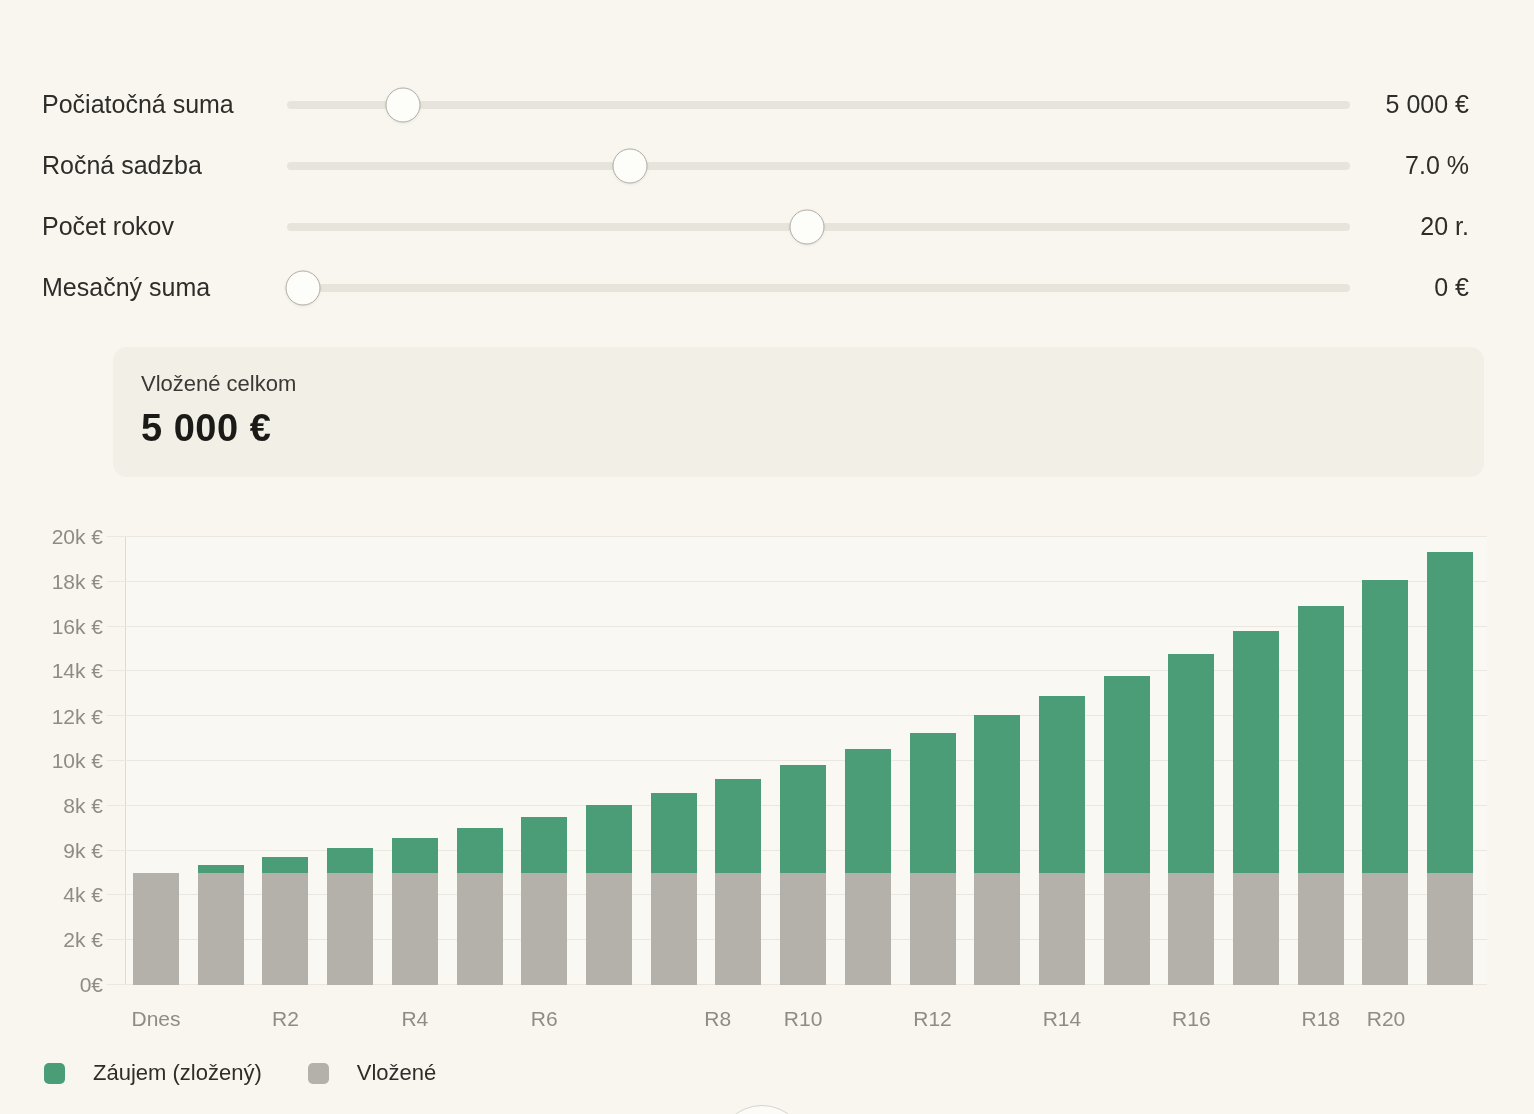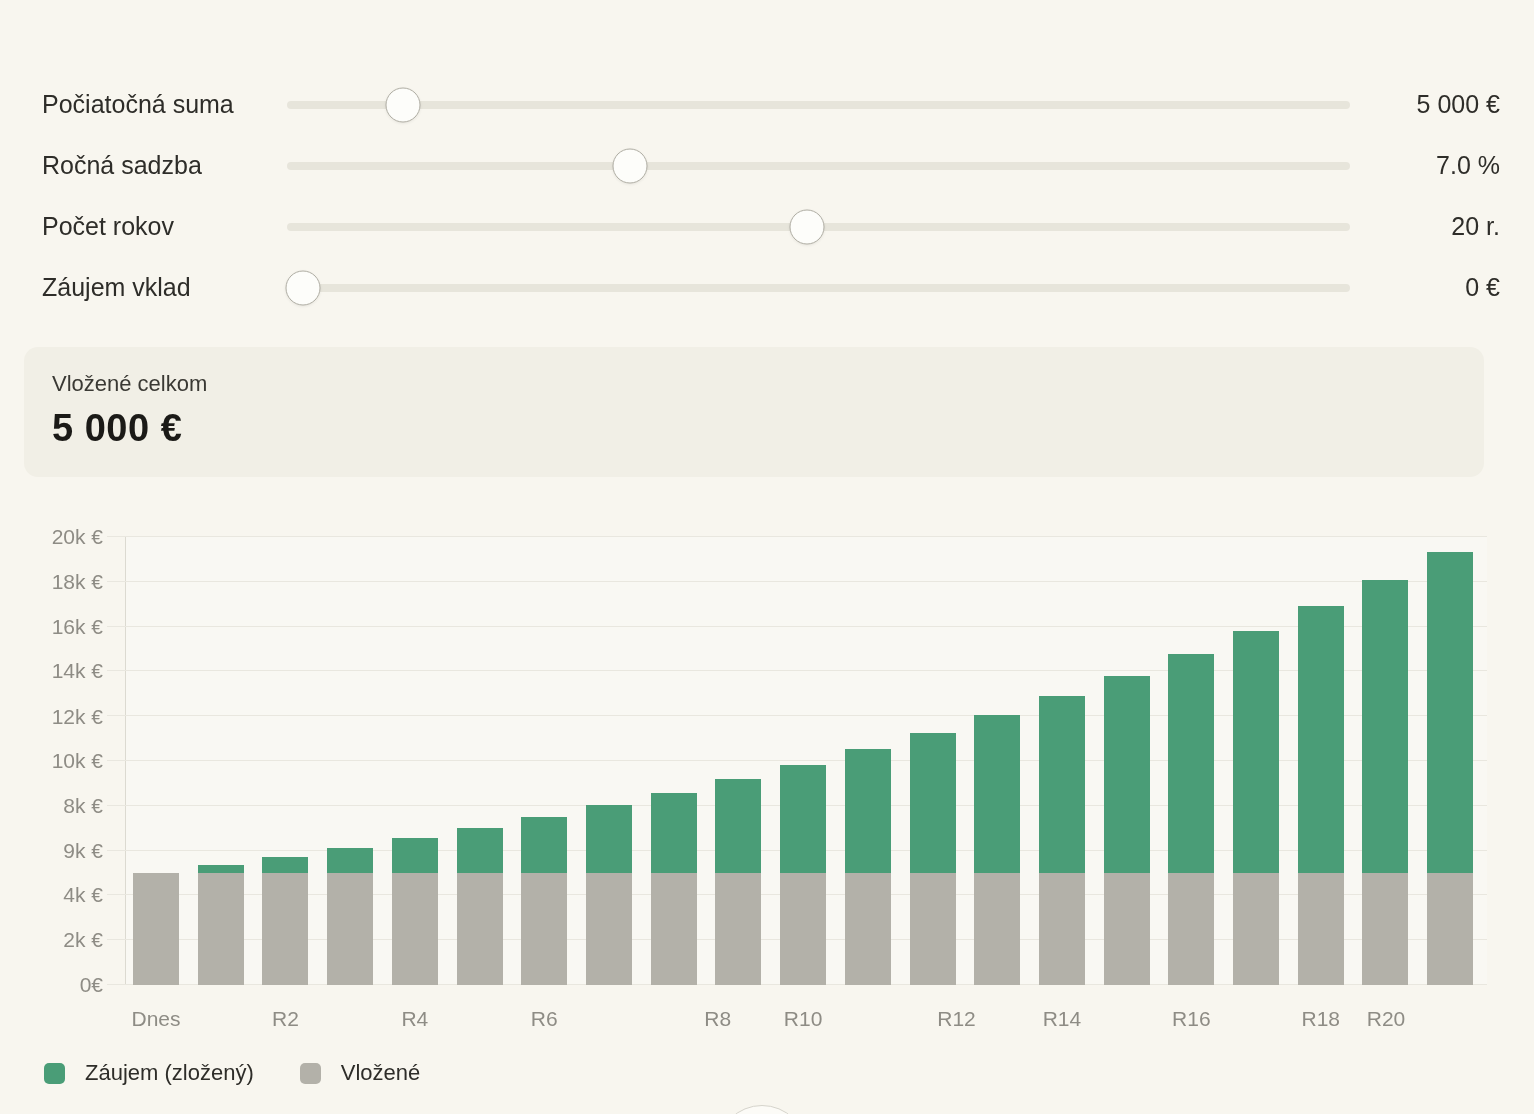"Počiatočná suma" .sliders { padding: 74px 34px 0 42px -> 74px 65px 0 42px }
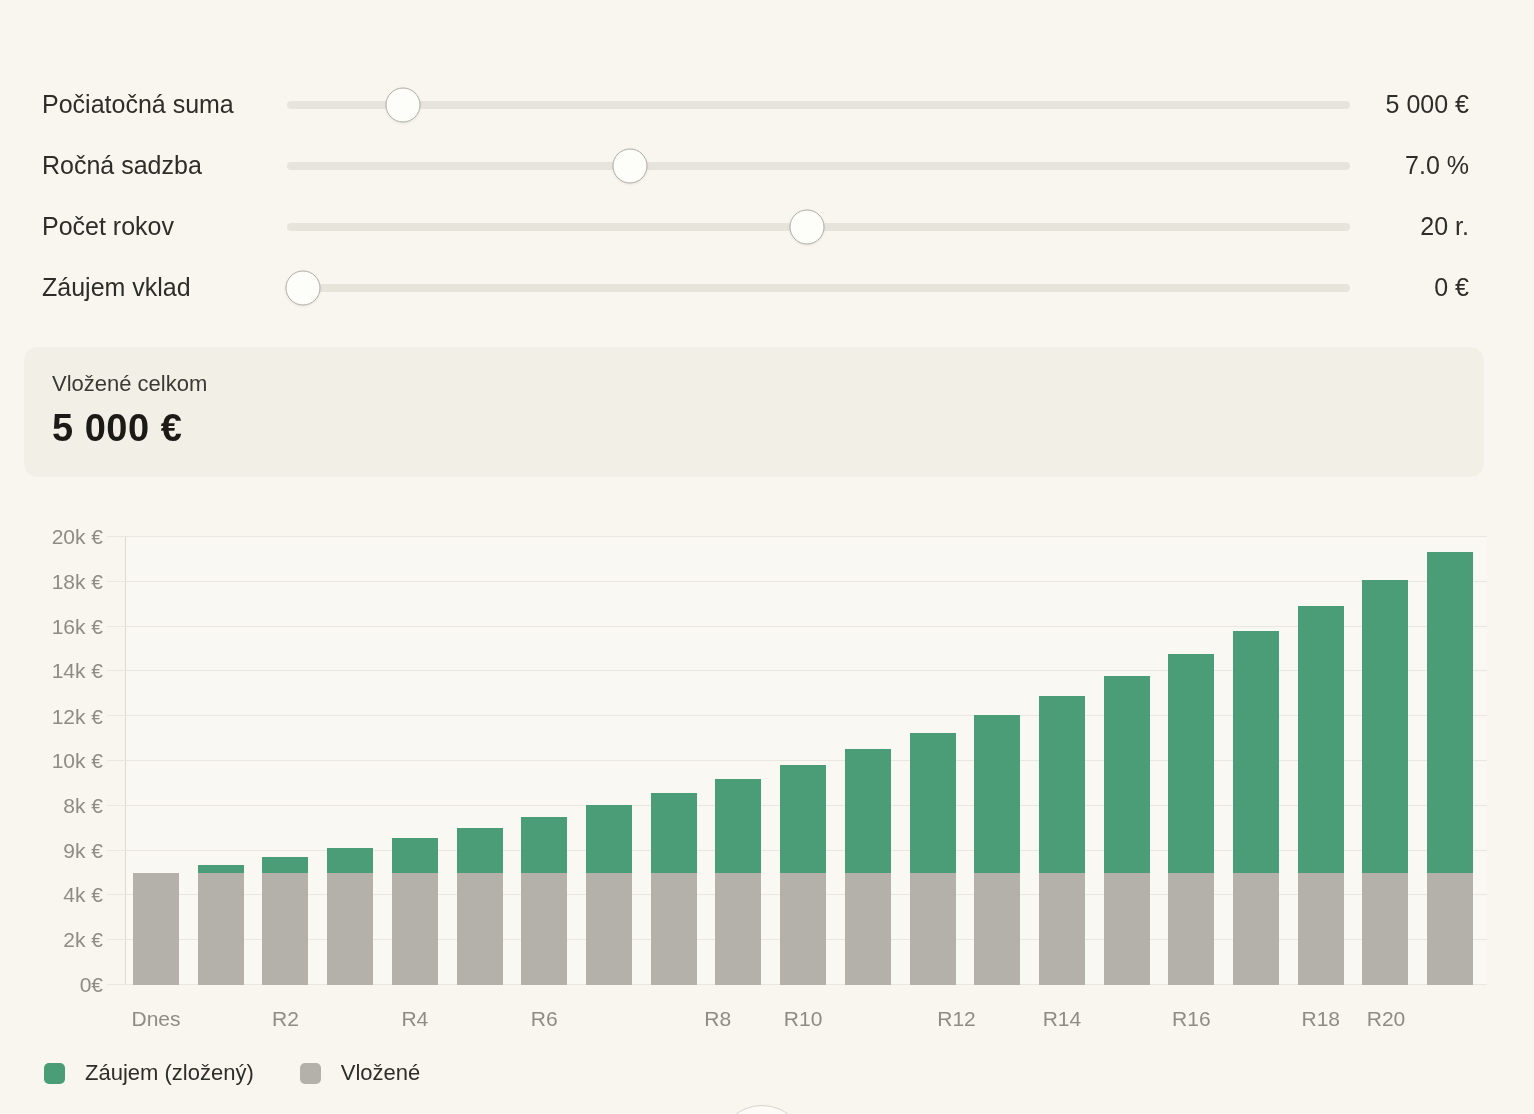"Záujem vklad" div.slider-label { text: Záujem vklad -> Mesačný suma }
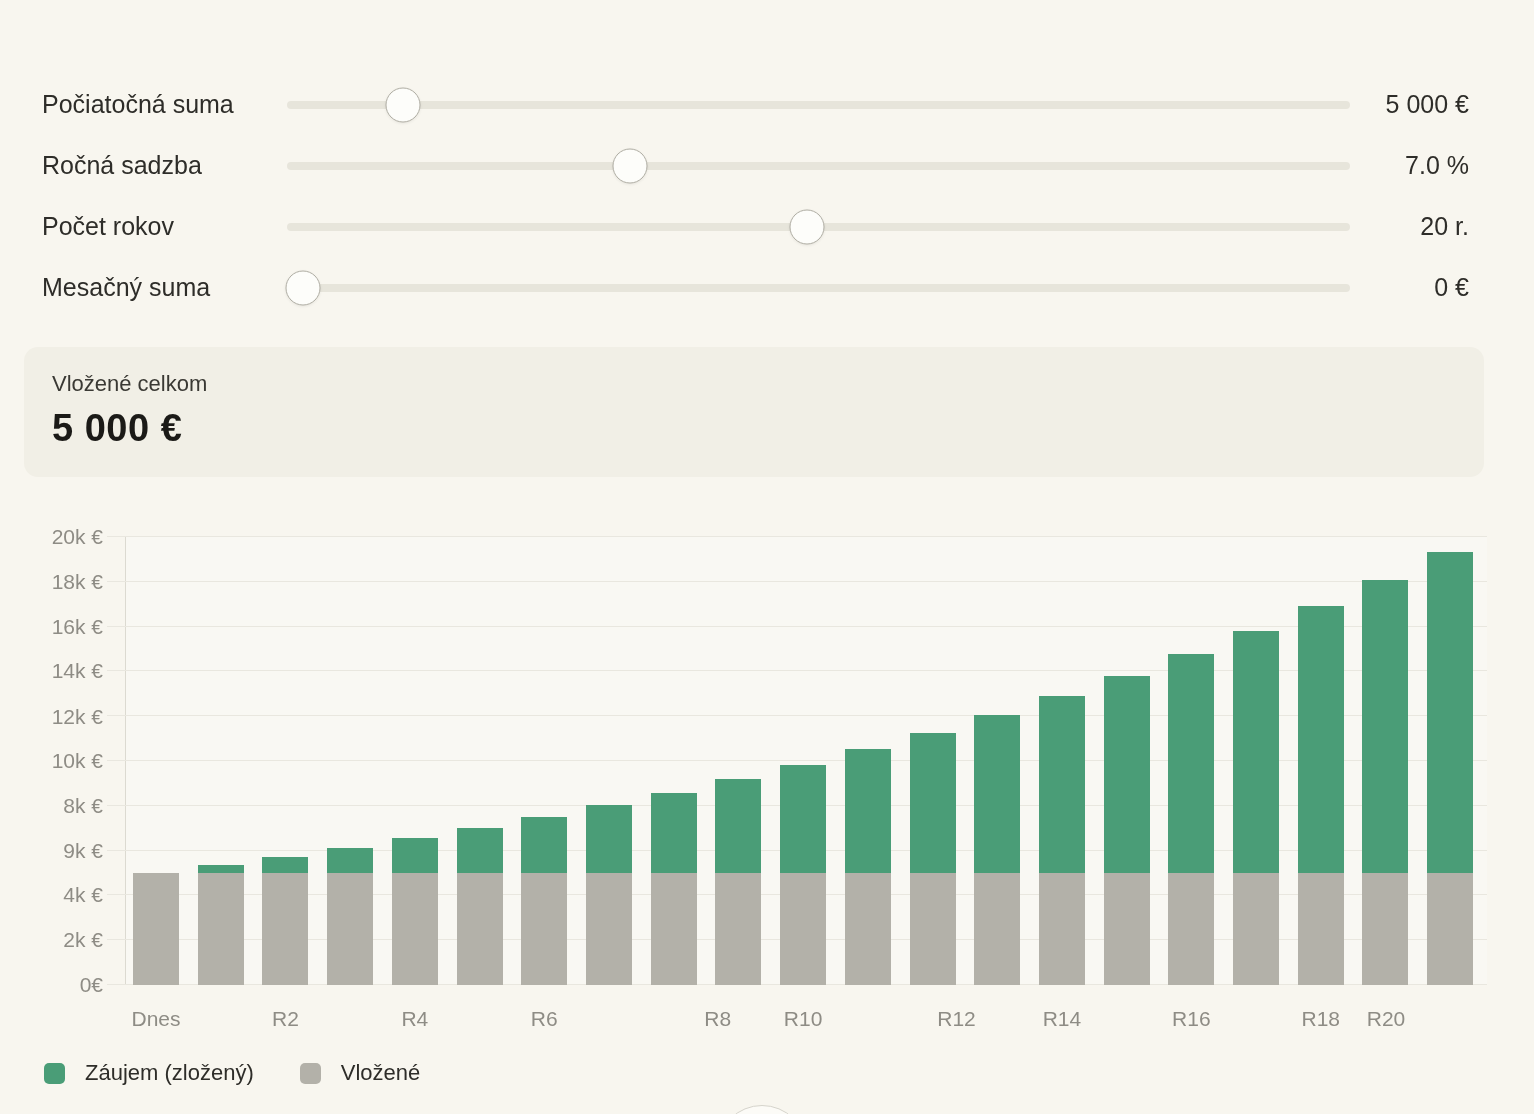"Vložené celkom" .cards { margin-left: none -> 45px; padding: 29px 50px 0 24px -> 29px 50px 0 68px }
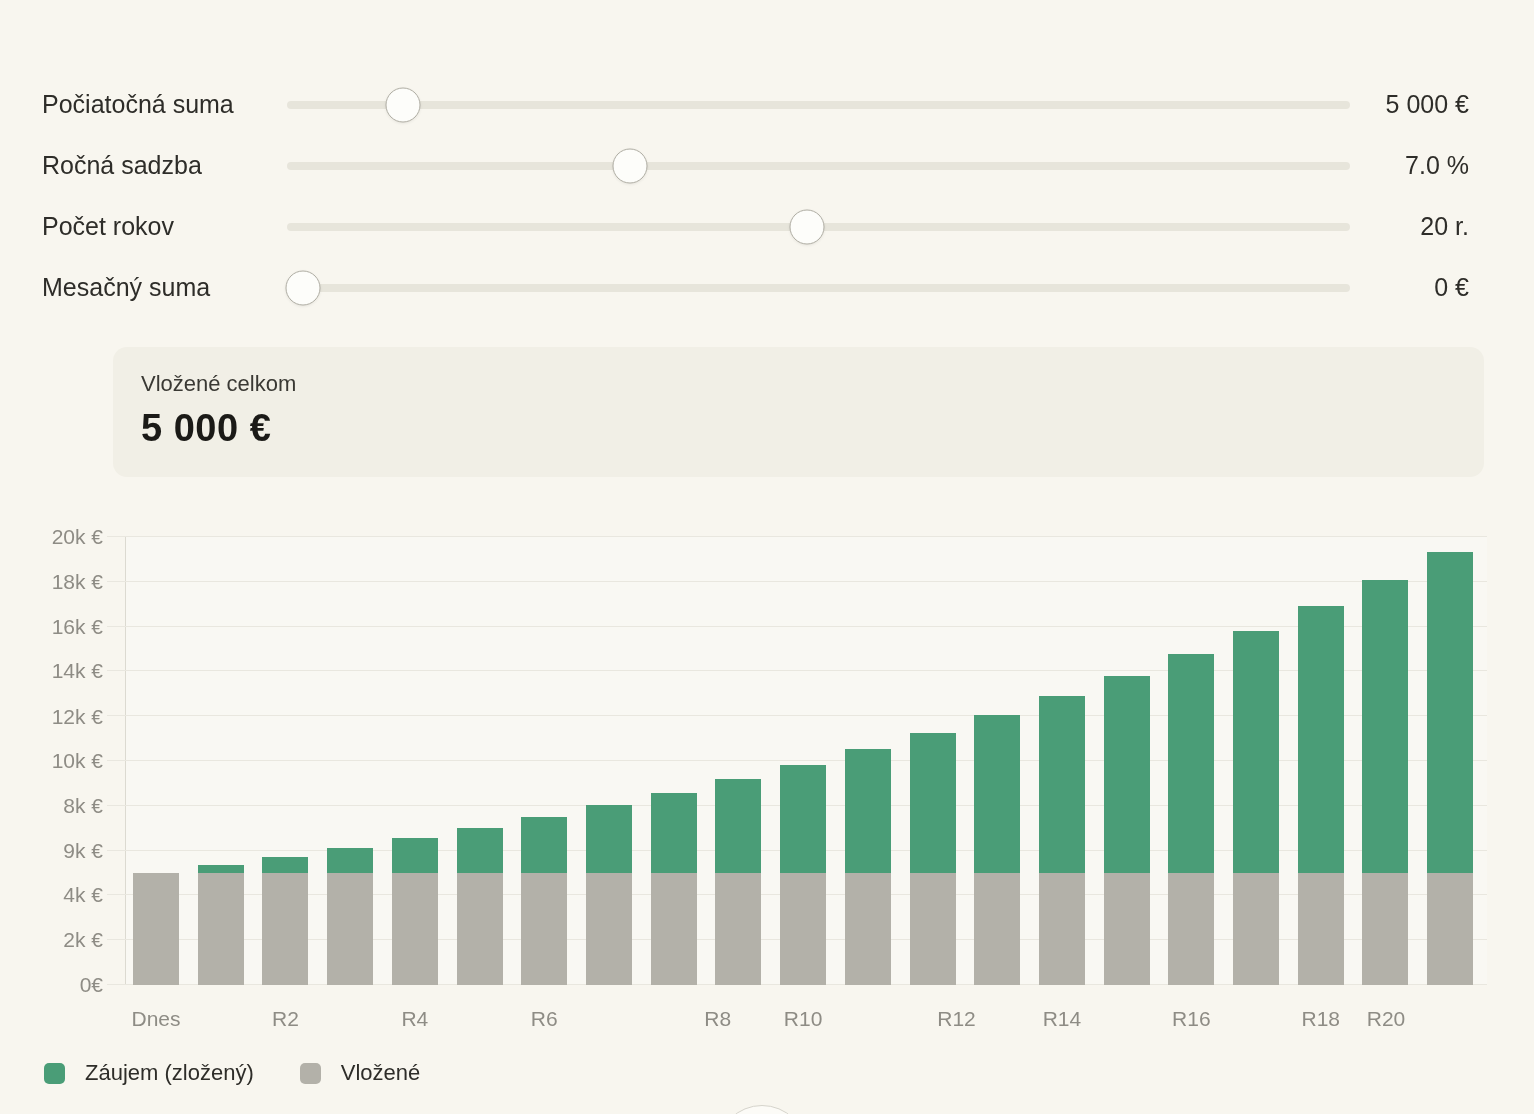"R12" span.xtick { margin-left: 24px -> none }
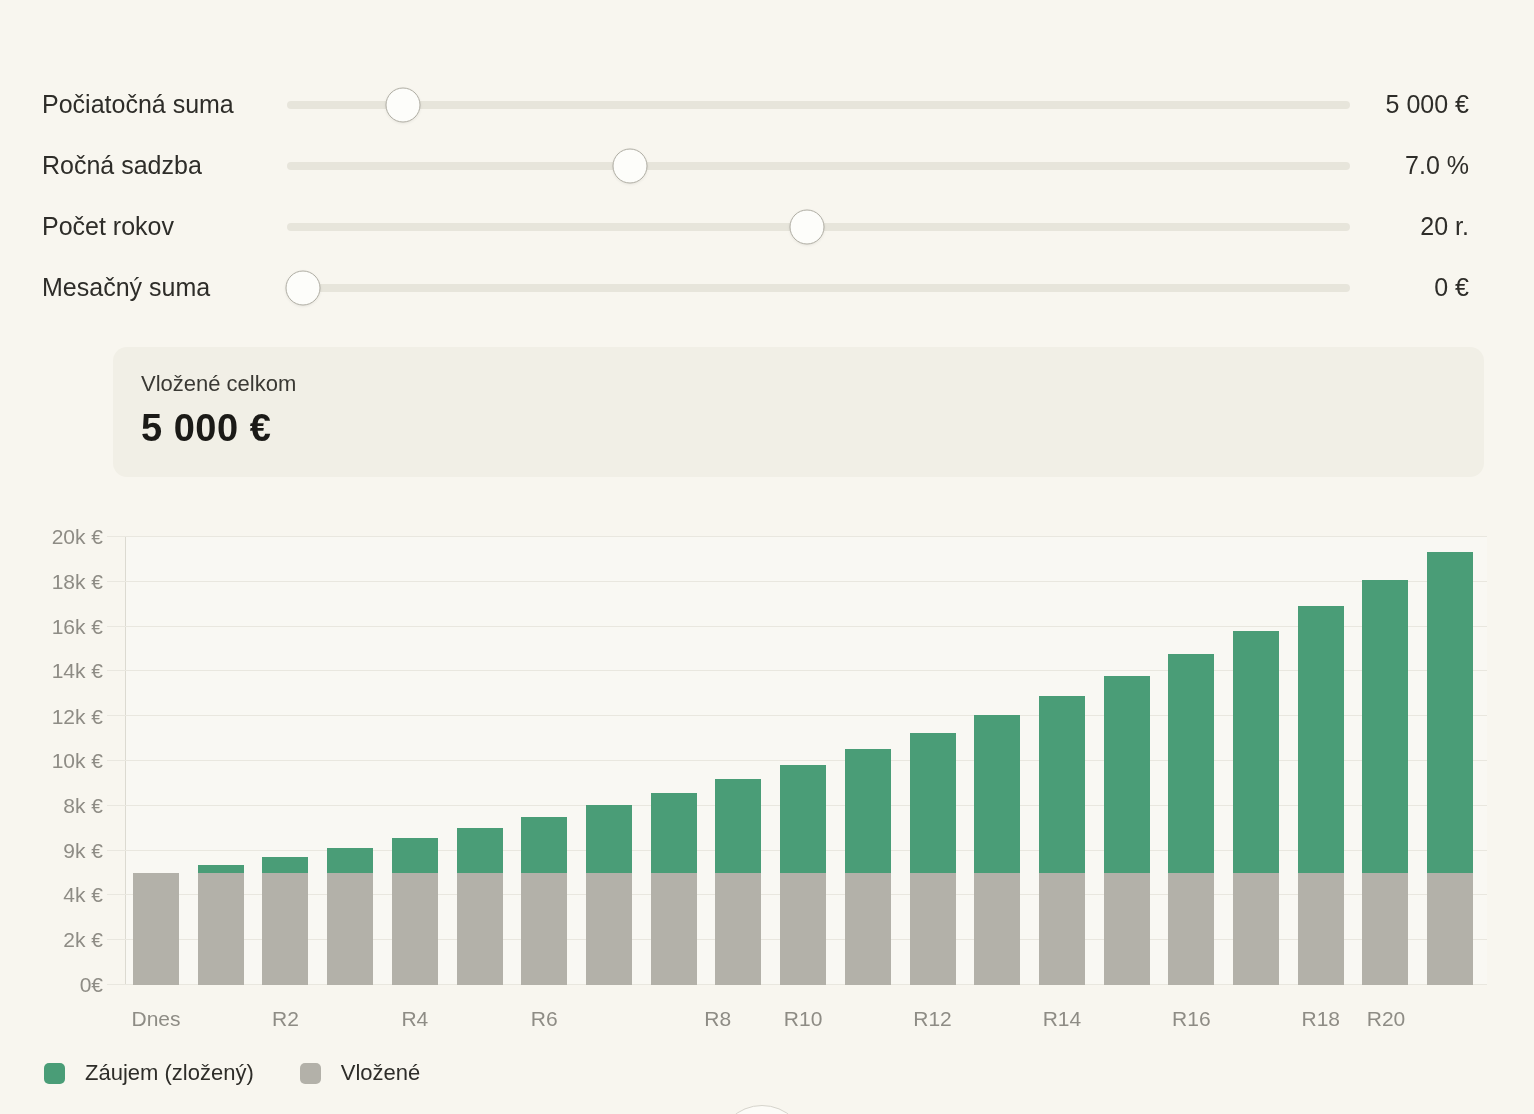"Záujem (zložený)" .legend-item { gap: 20px -> 28px }
